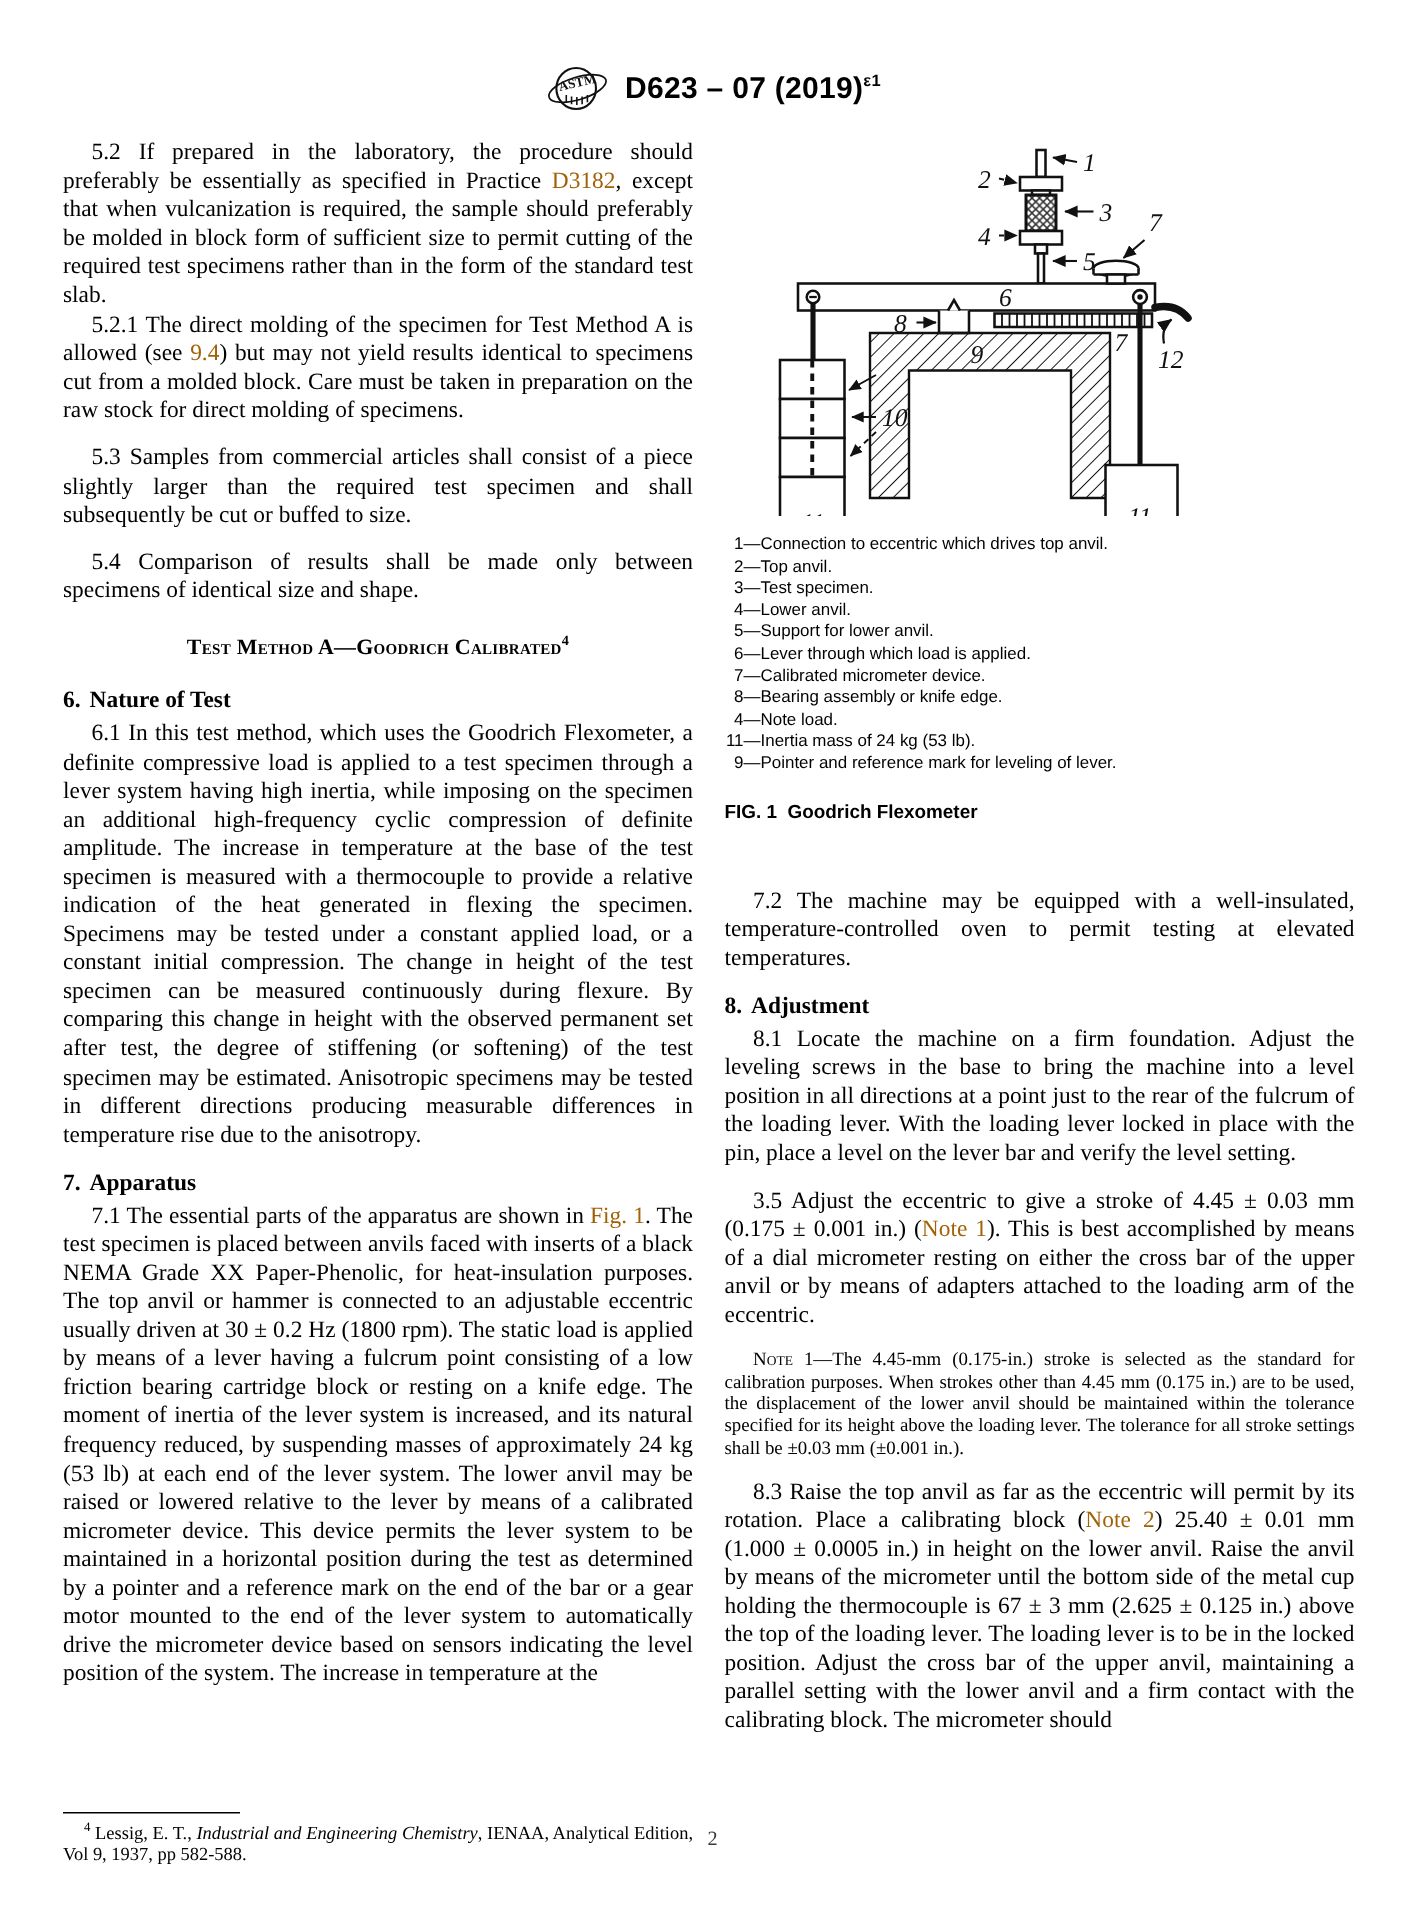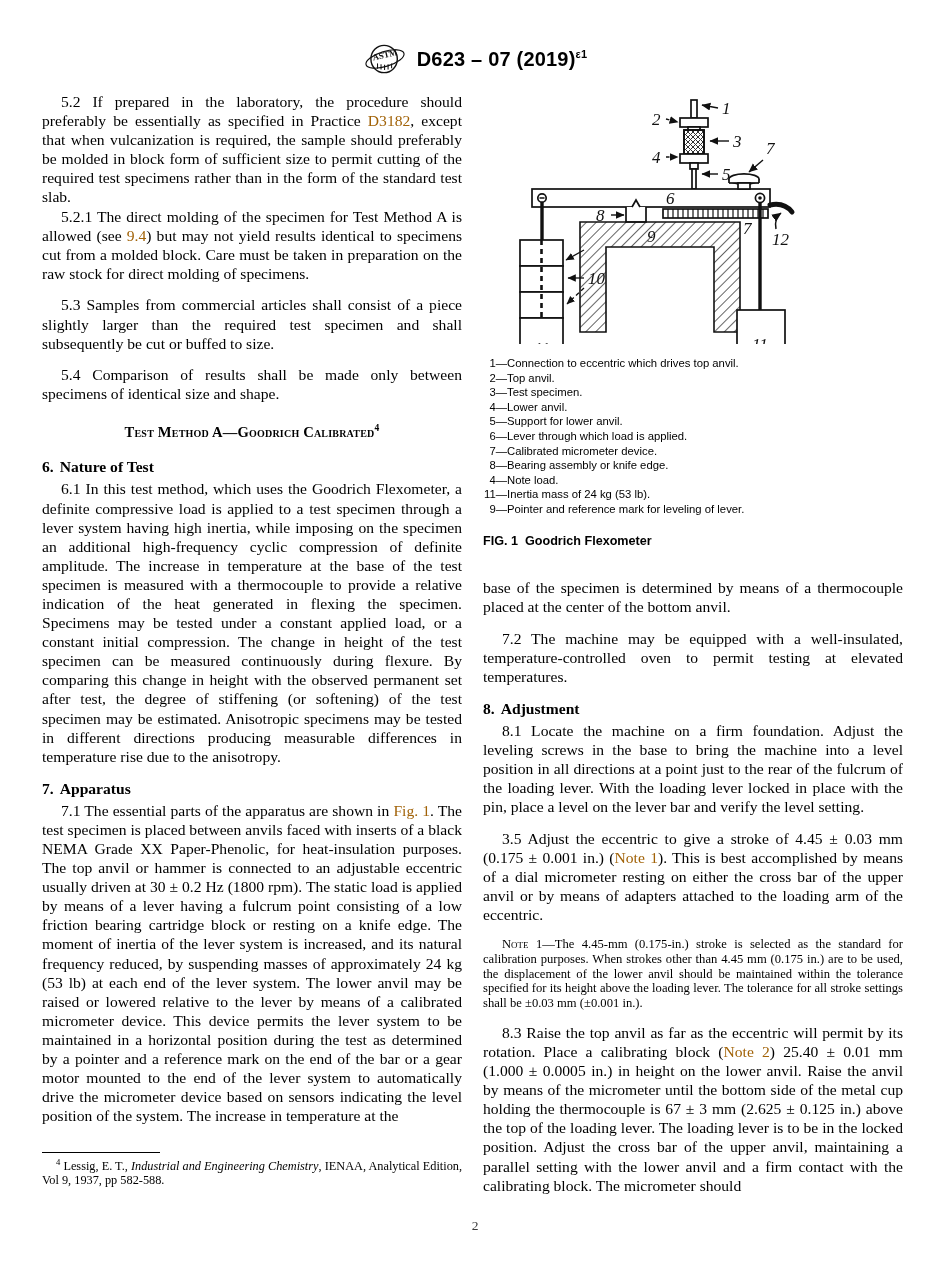"base of the specimen is" p.body { html: <p>base of the specimen is determined by means of a thermocouple placed at the center of the bottom anvil.</p> -> none }
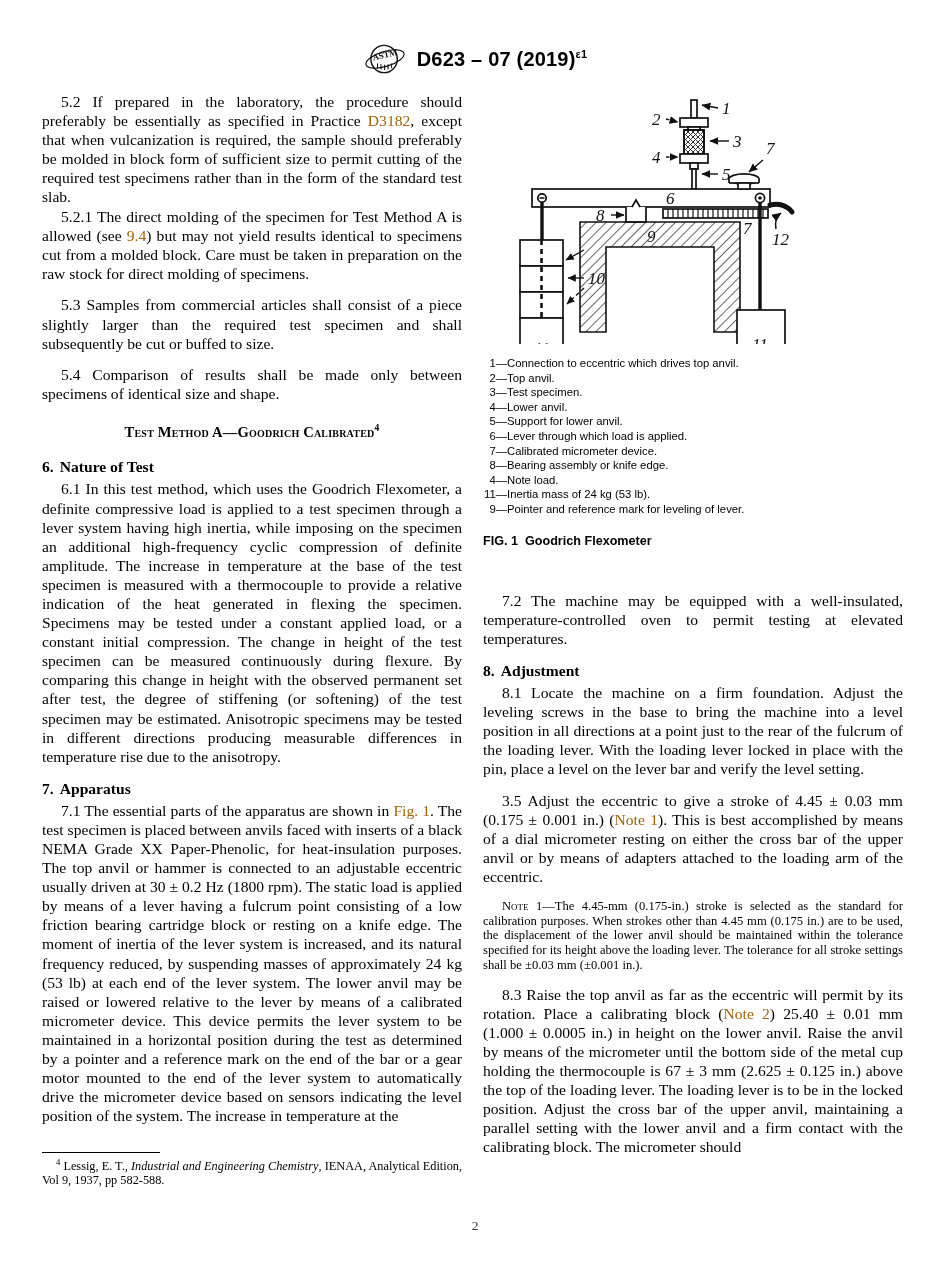"4 Lessig, E. T., Industrial" .footnote-wrap { top: 1152px -> 1208px }
